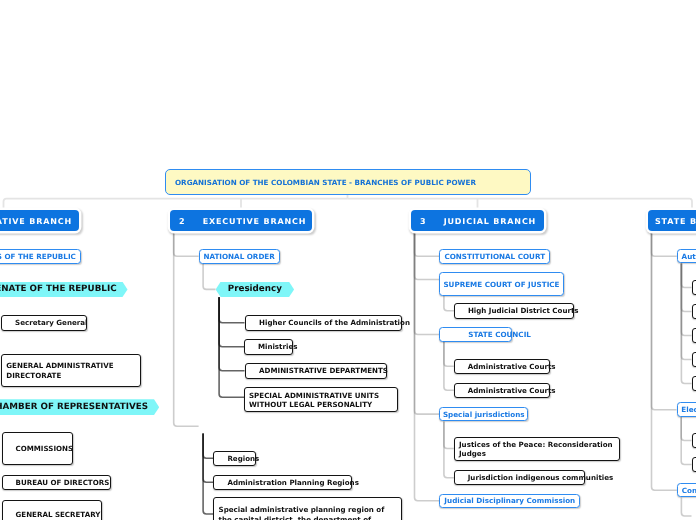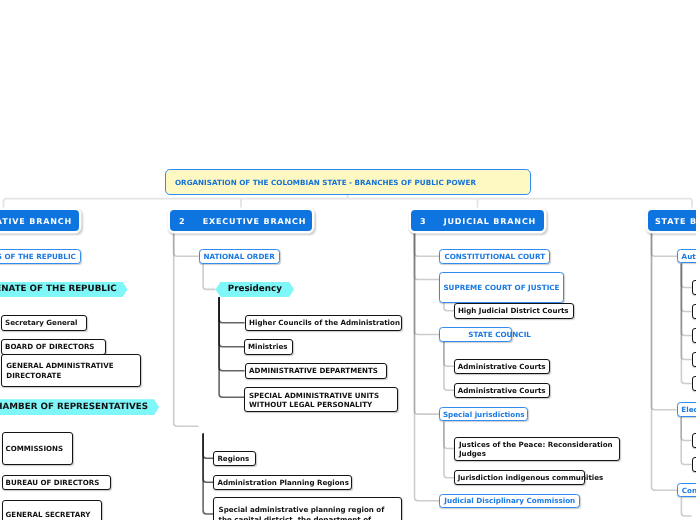"SUPREME COURT OF JUSTICE" div.node { height: 31px -> 24px }
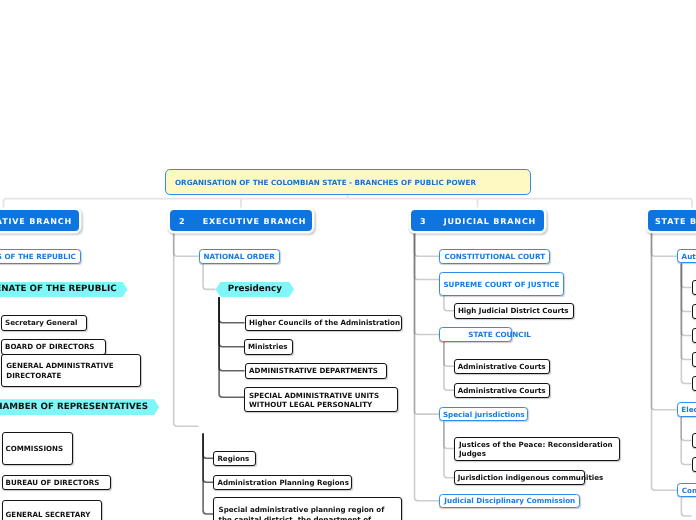"High Judicial District Courts" .n-black { padding-left: 3px -> 13px }
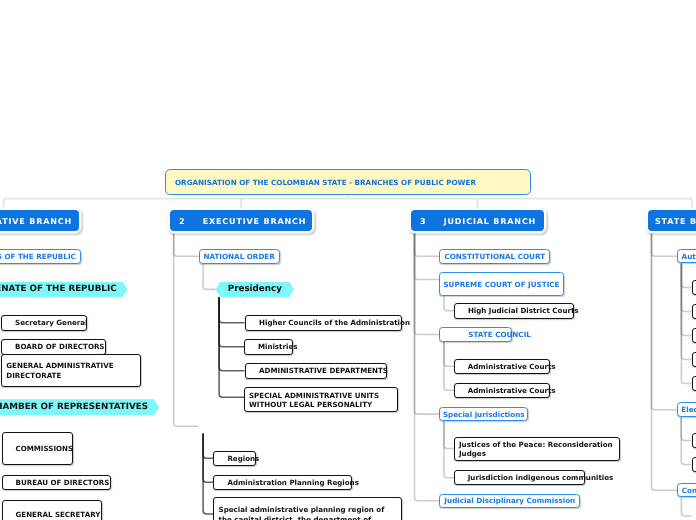"BOARD OF DIRECTORS" div.node { html: <div> <span>BOARD OF DIRECTORS</span> </div> -> none }
